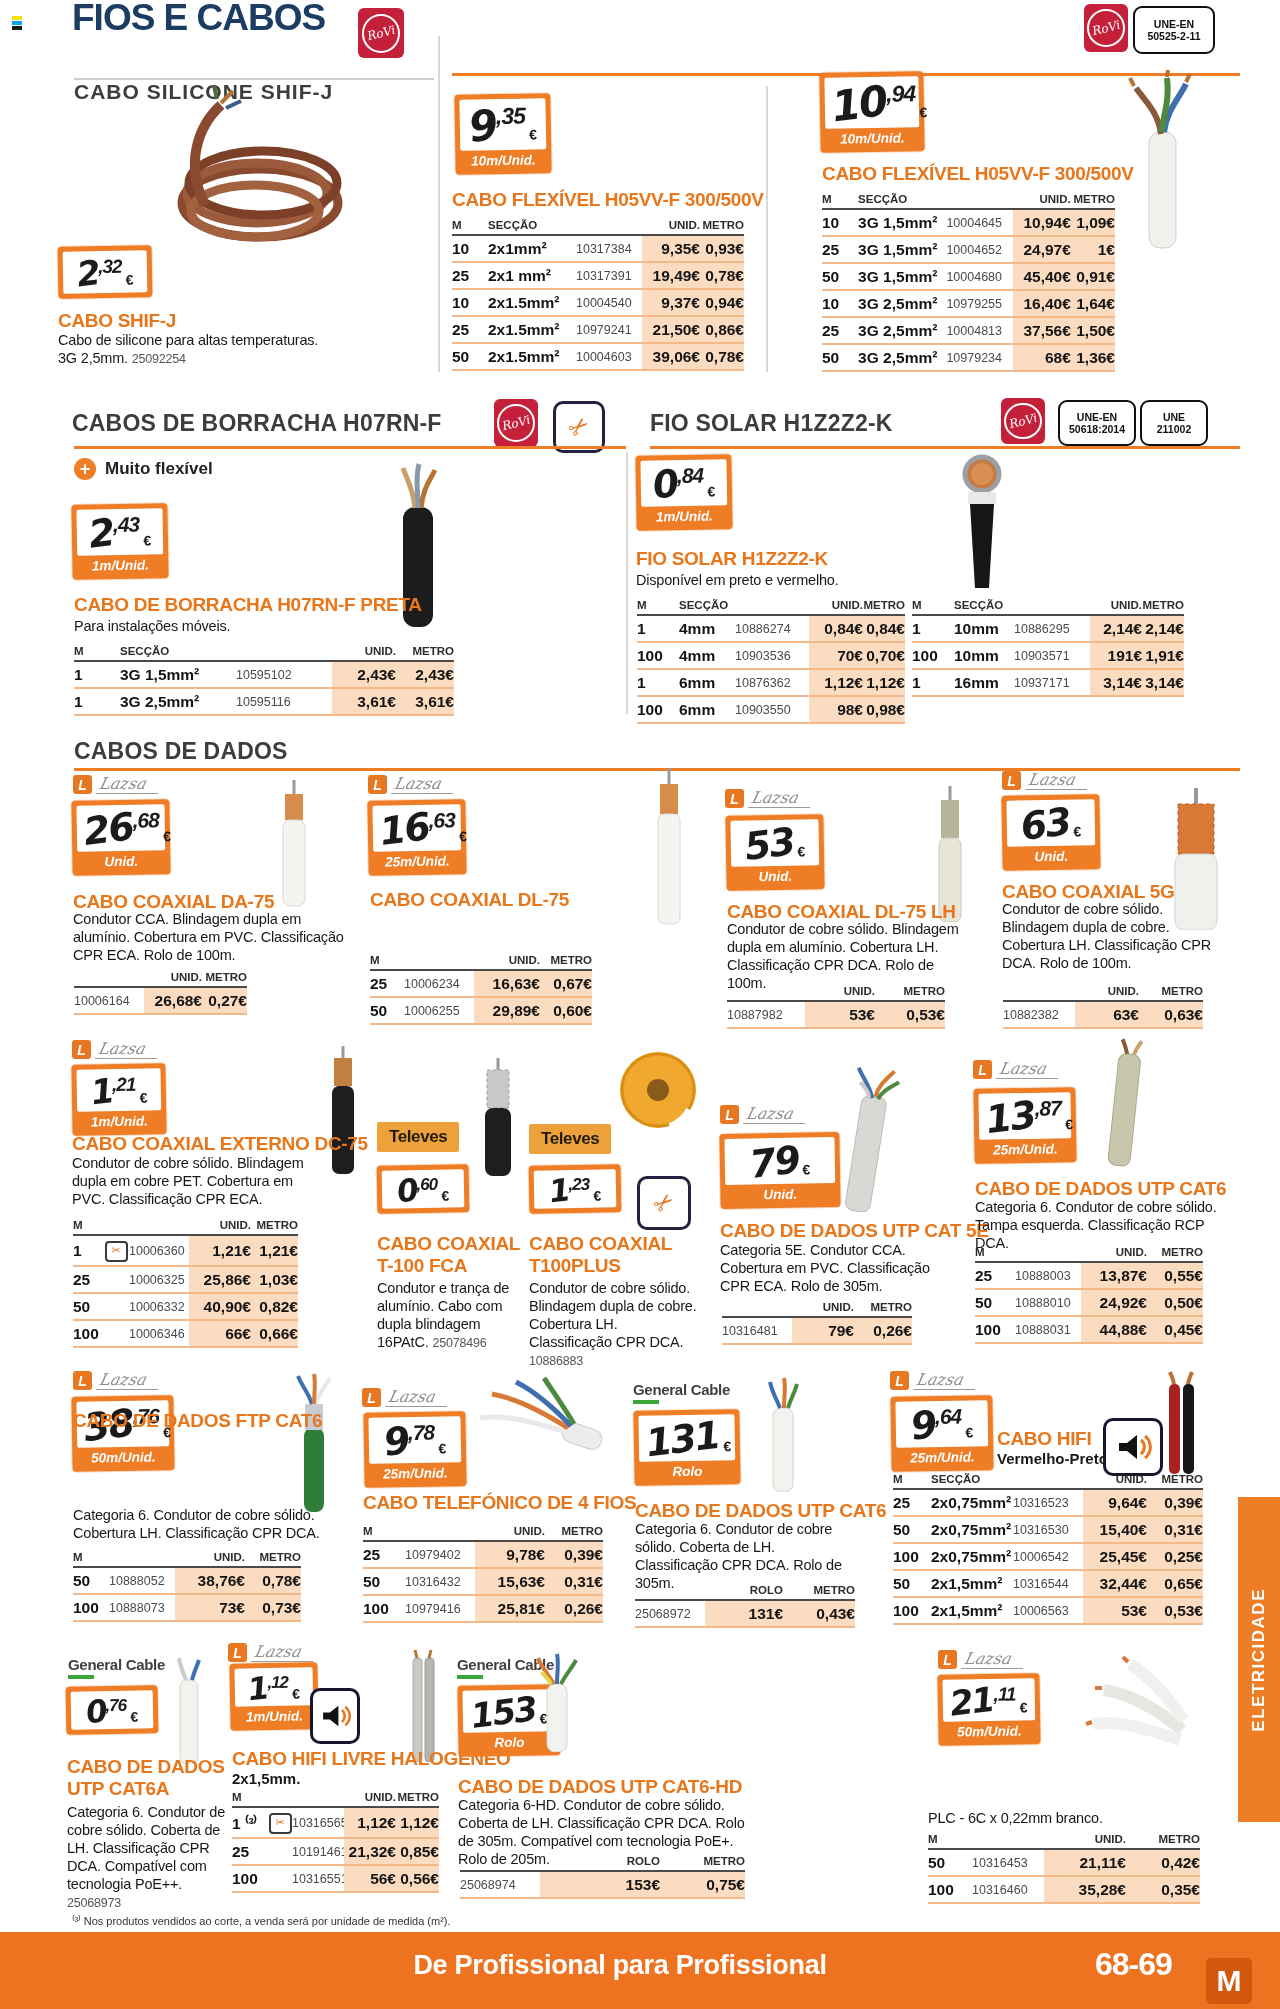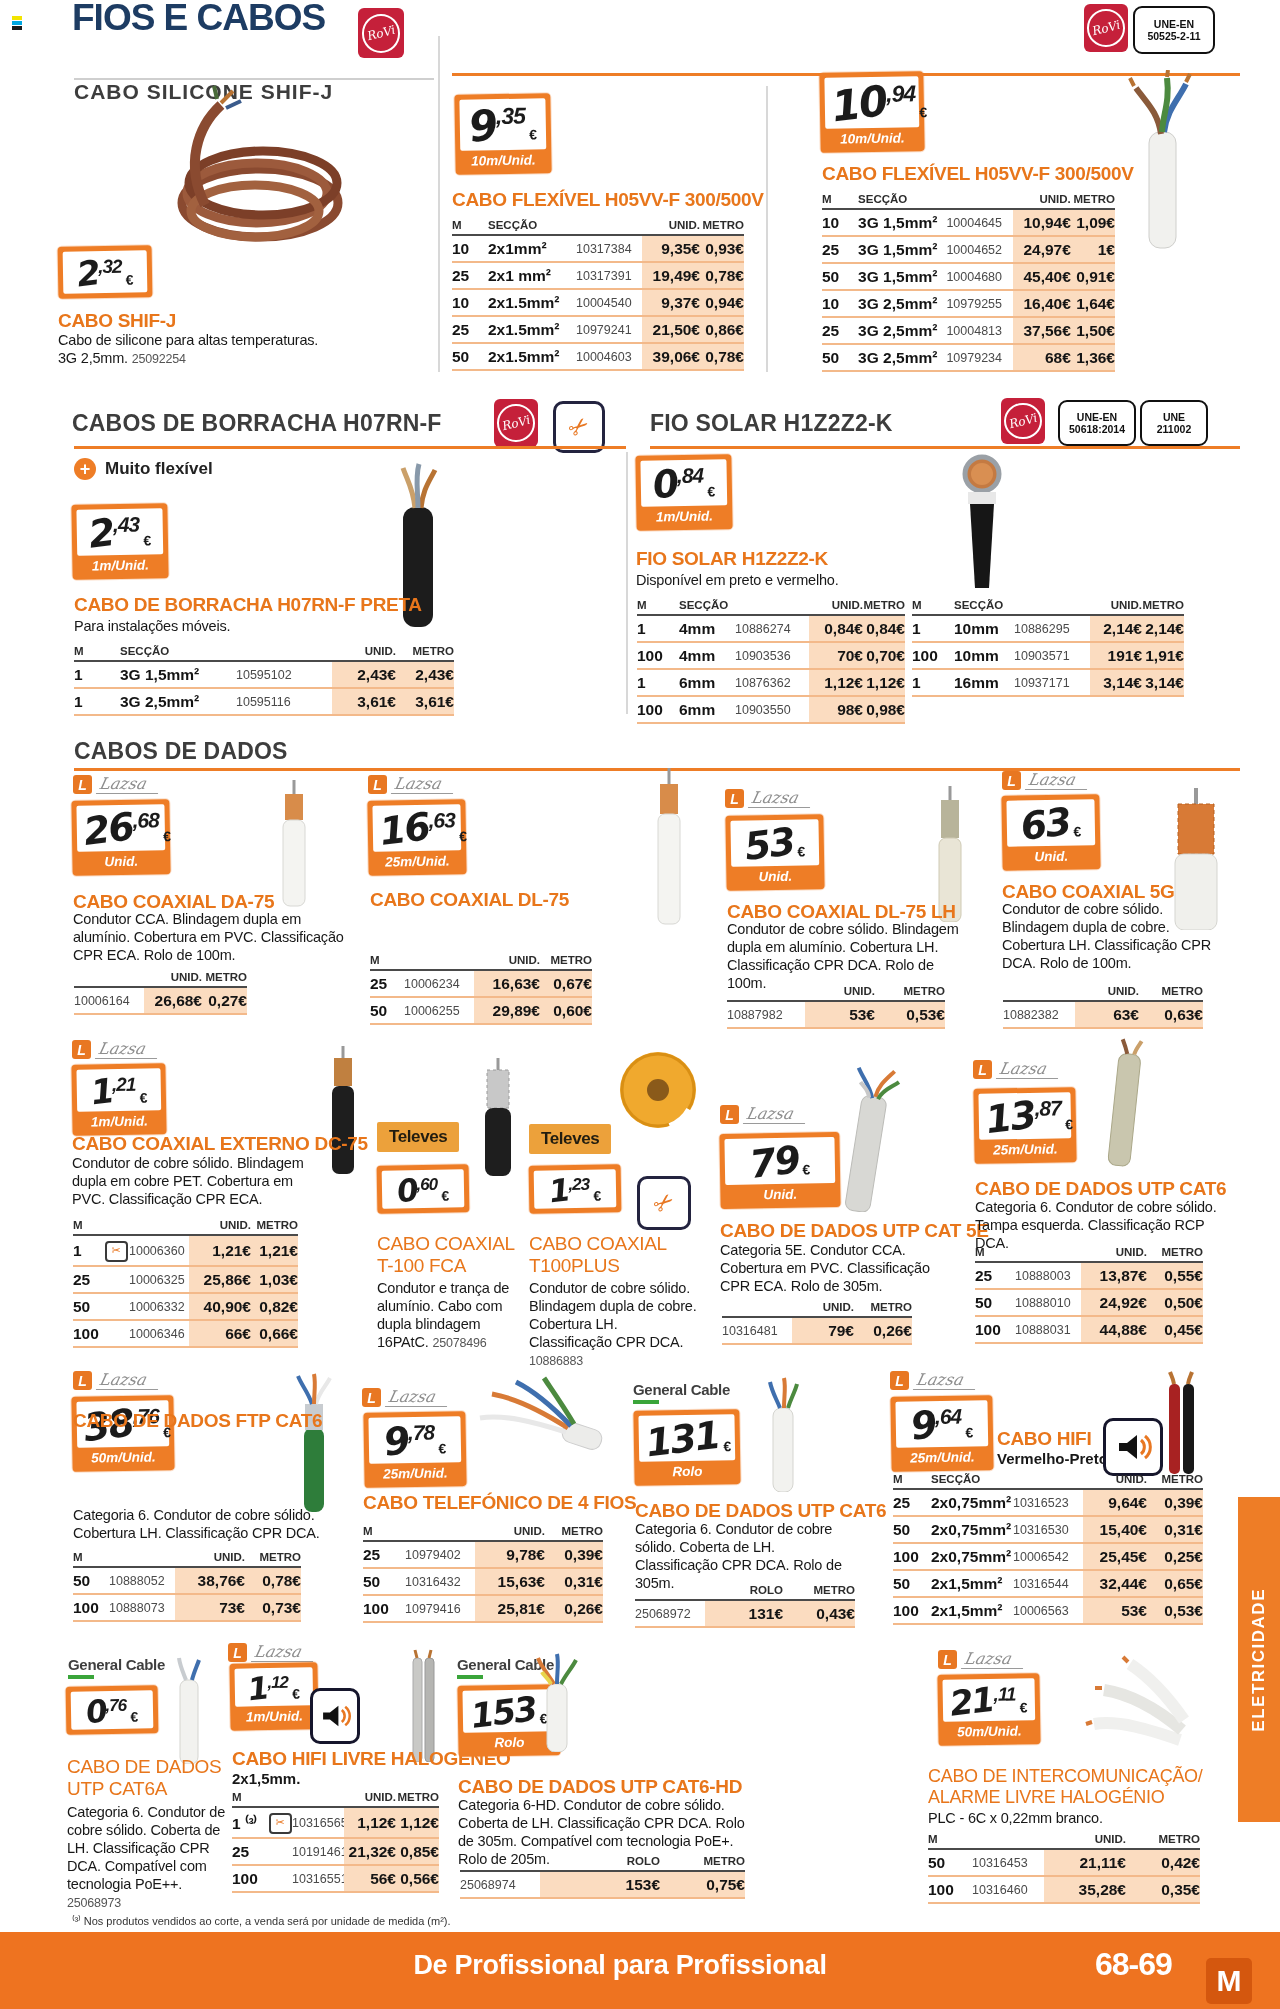"CABO COAXIAL T-100 FCA" .ptitle2 { font-weight: 400 -> 700 }
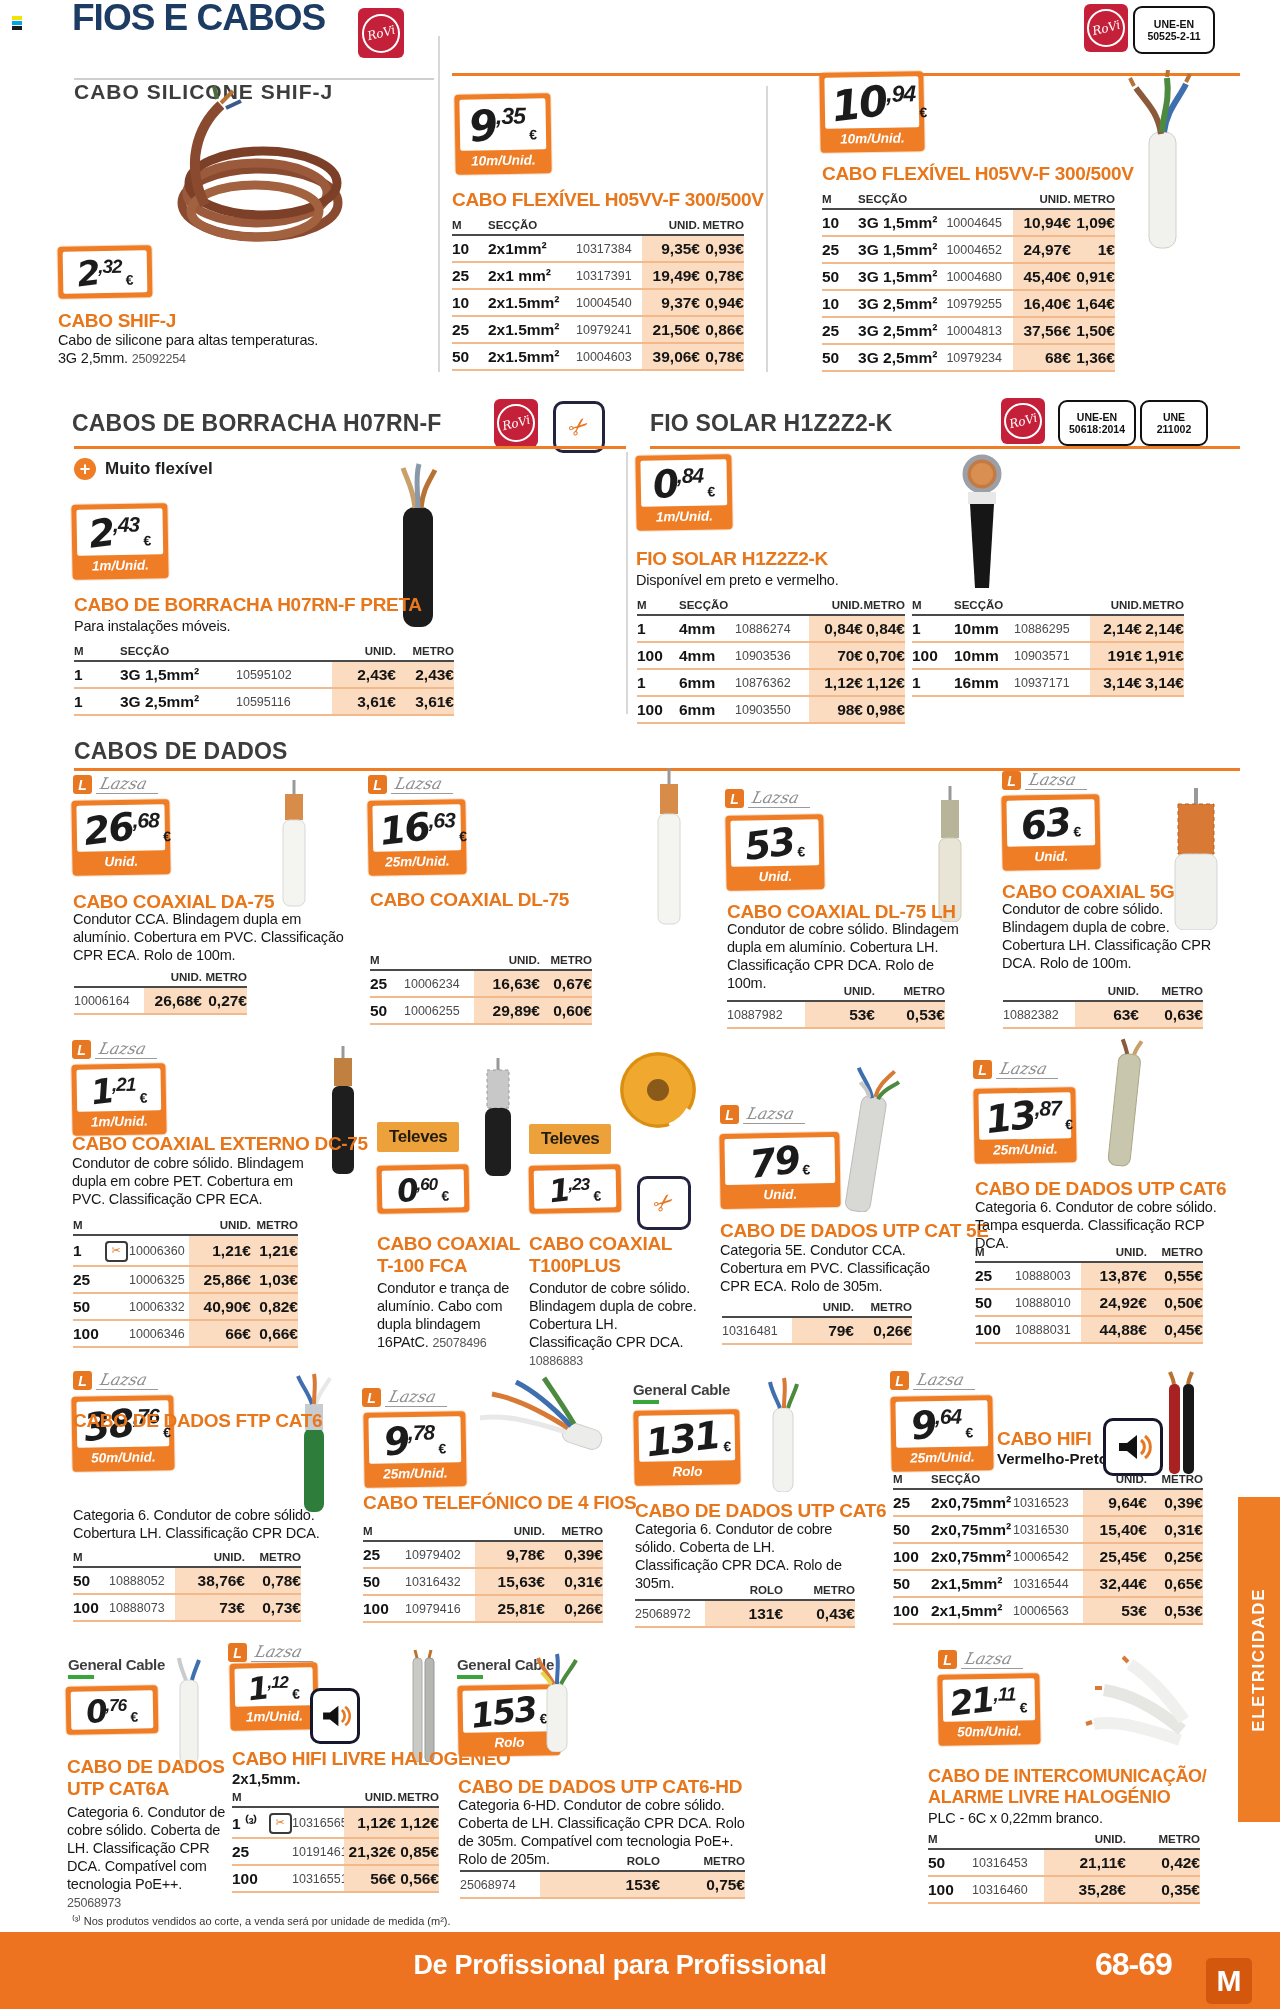"CABO DE INTERCOMUNICAÇÃO/" div.abs { html: <div> <div>CABO DE INTERCOMUNICAÇÃO/</div> <div>ALARME LIVRE HALOGÉNIO</div> </div> -> none }
